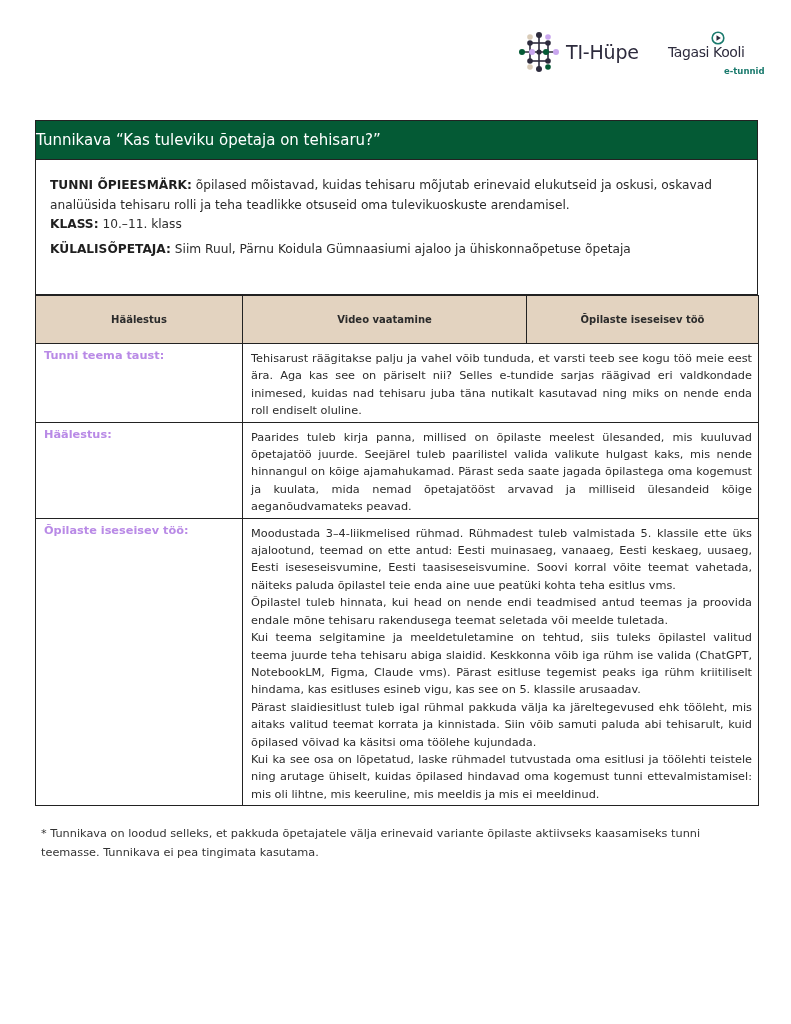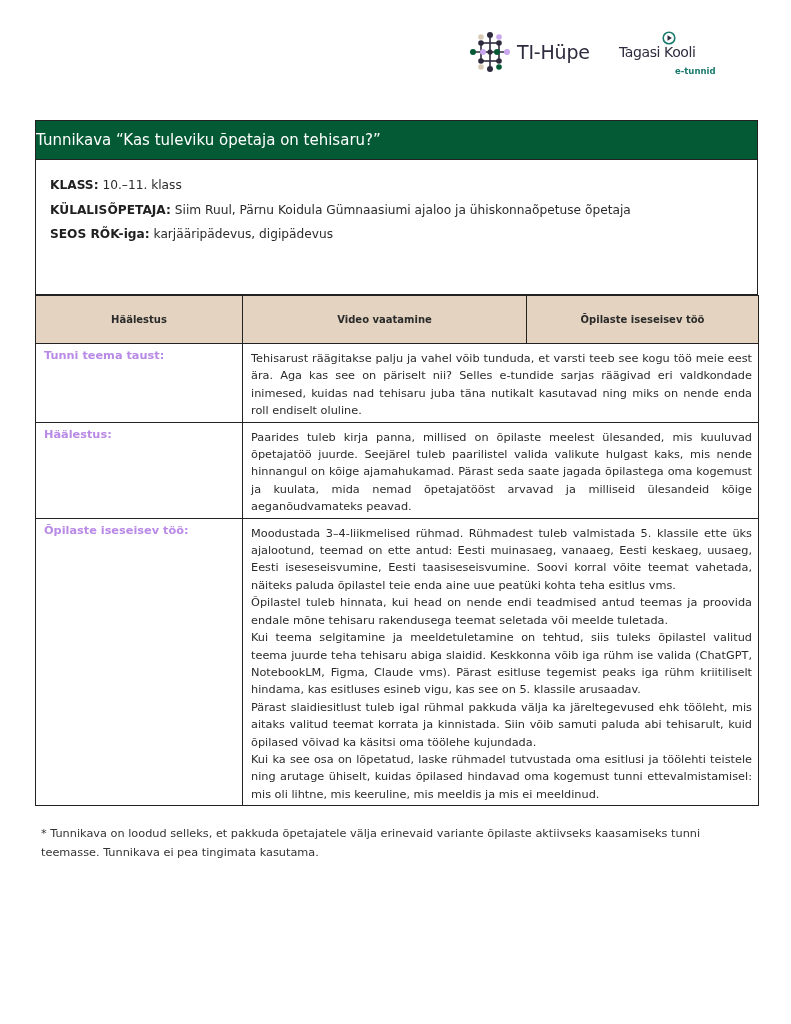"TI-Hüpe" .logos { left: 469px -> 518px }
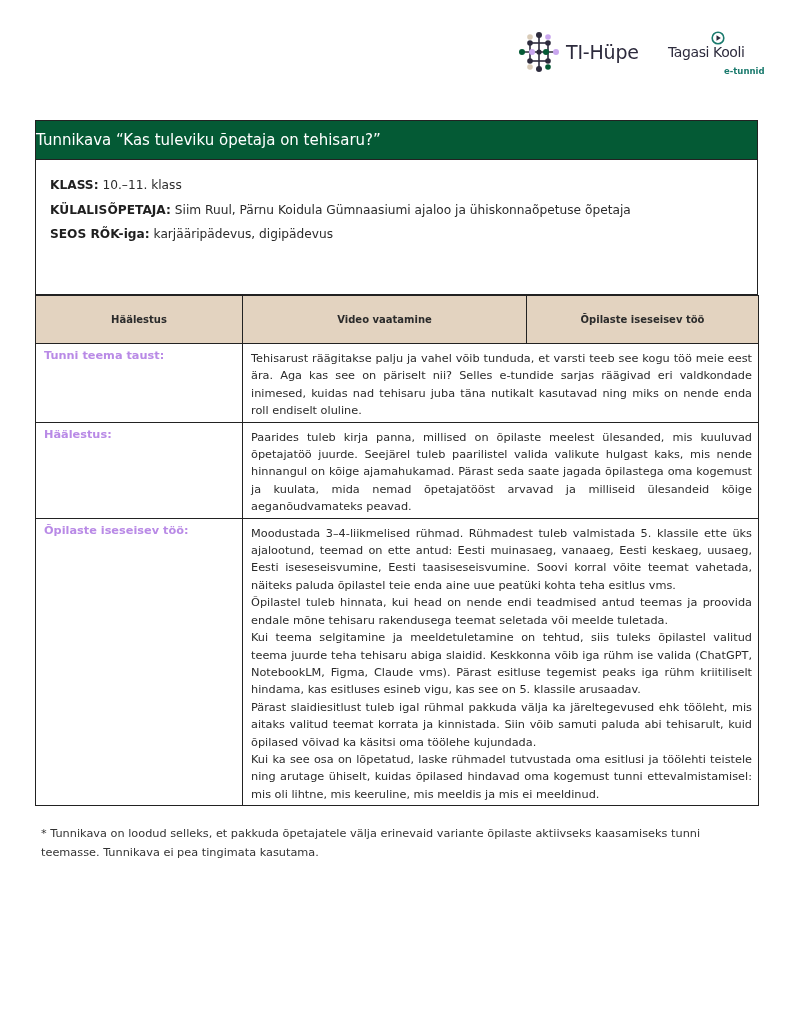"TUNNI ÕPIEESMÄRK: õpilased mõistavad," p { html: none -> <p><b>TUNNI ÕPIEESMÄRK:</b><span> õpilased mõistavad, kuidas tehisaru mõjutab erinevaid elukutseid ja oskusi, oskavad analüüsida tehisaru rolli ja teha teadlikke otsuseid oma tulevikuoskuste arendamisel.</span></p> }
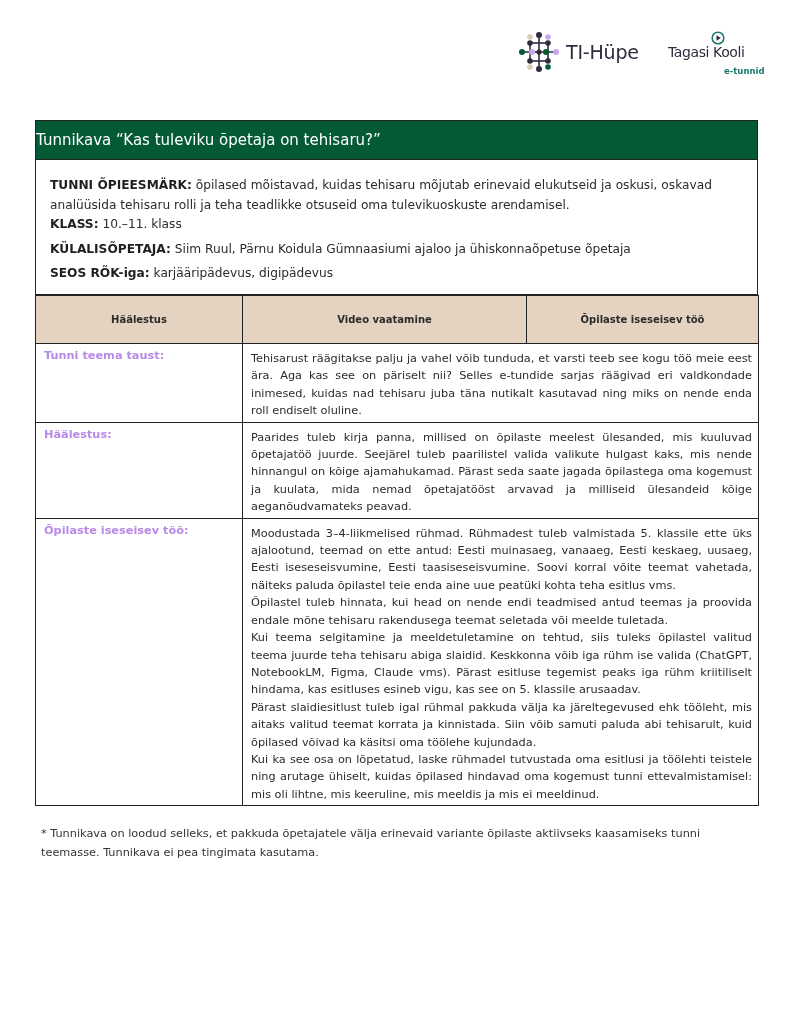"SEOS RÕK-iga: karjääripädevus," p.gap { html: <p><b>SEOS RÕK-iga:</b><span> karjääripädevus, digipädevus</span></p> -> none }
